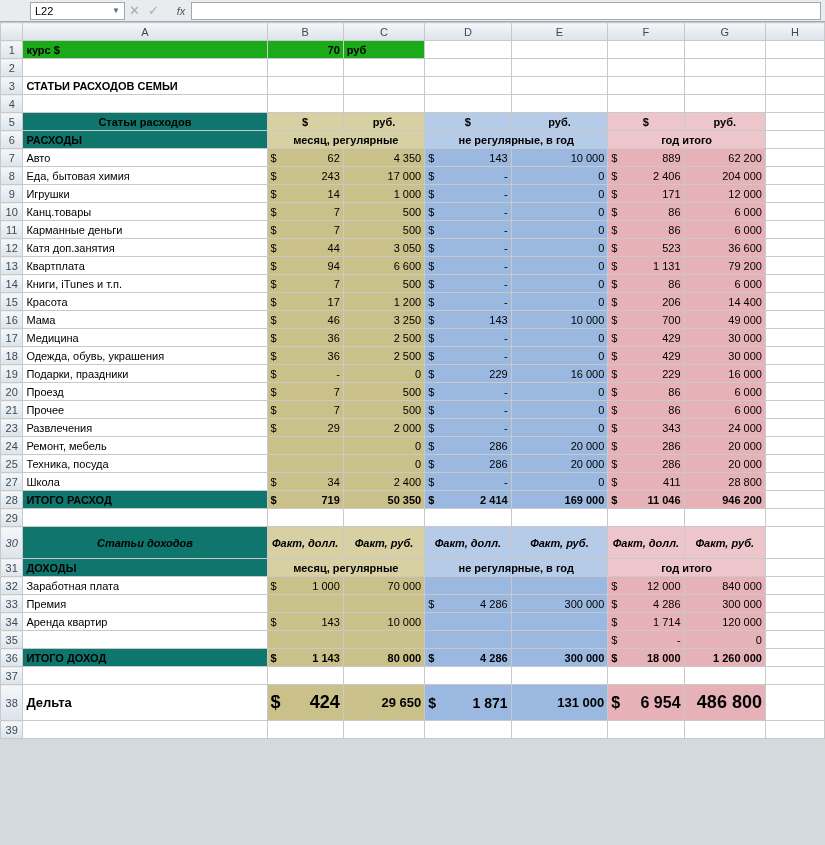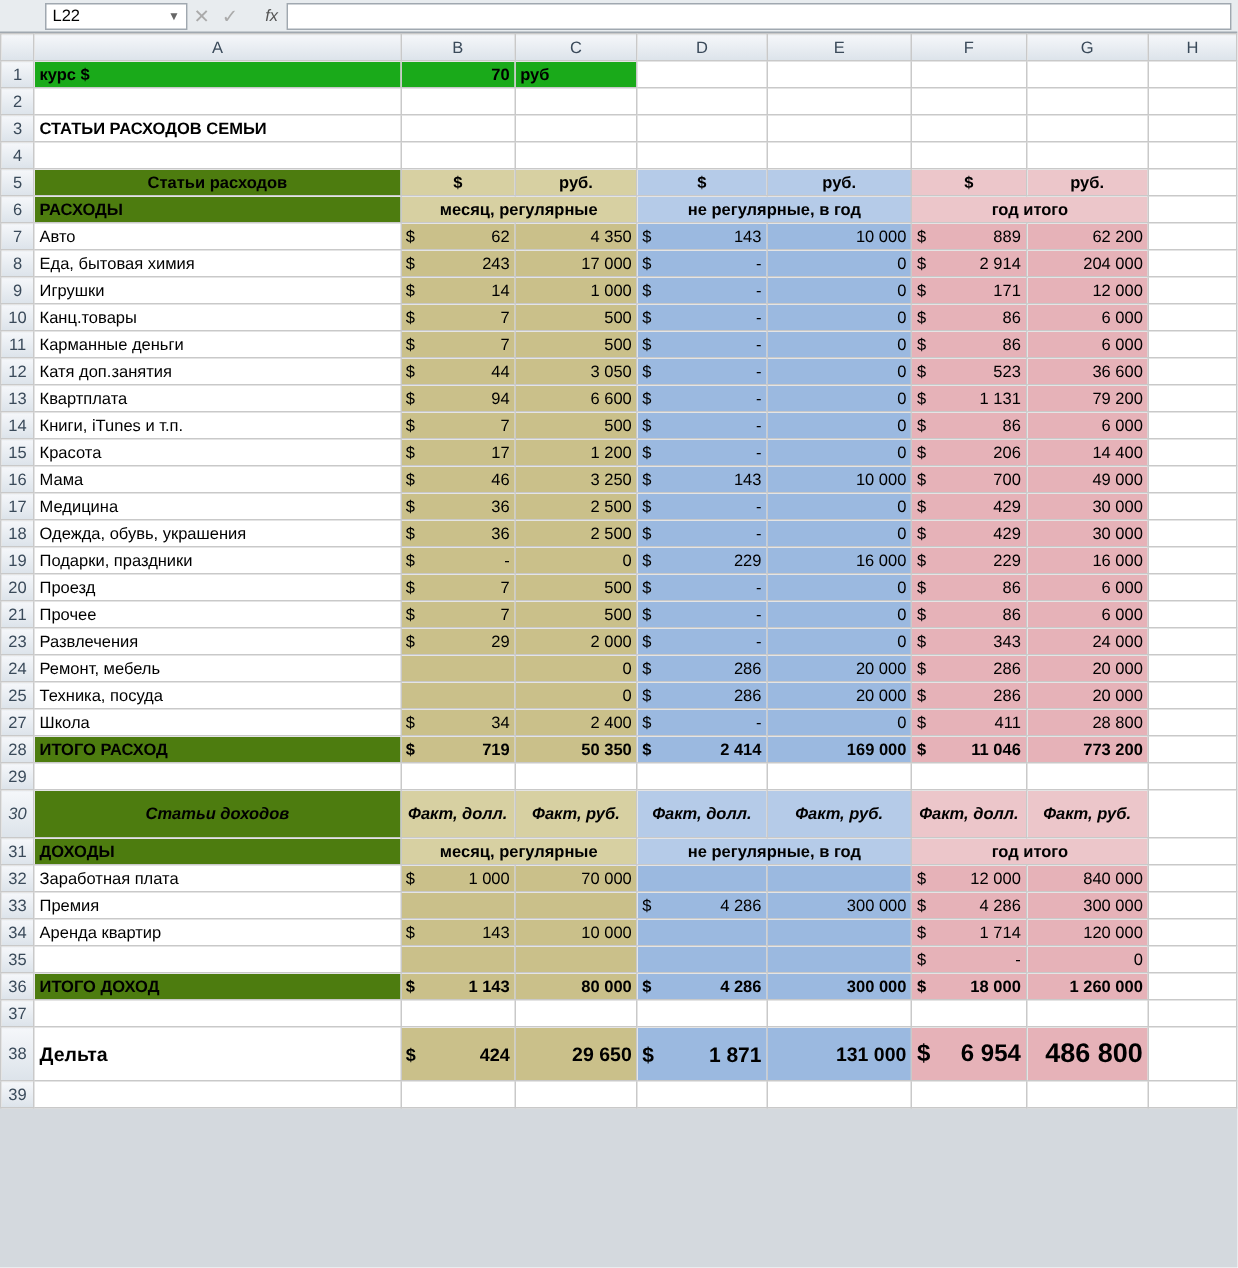"Статьи расходов" td.grey { background: #4d7c0f -> #0f766e }
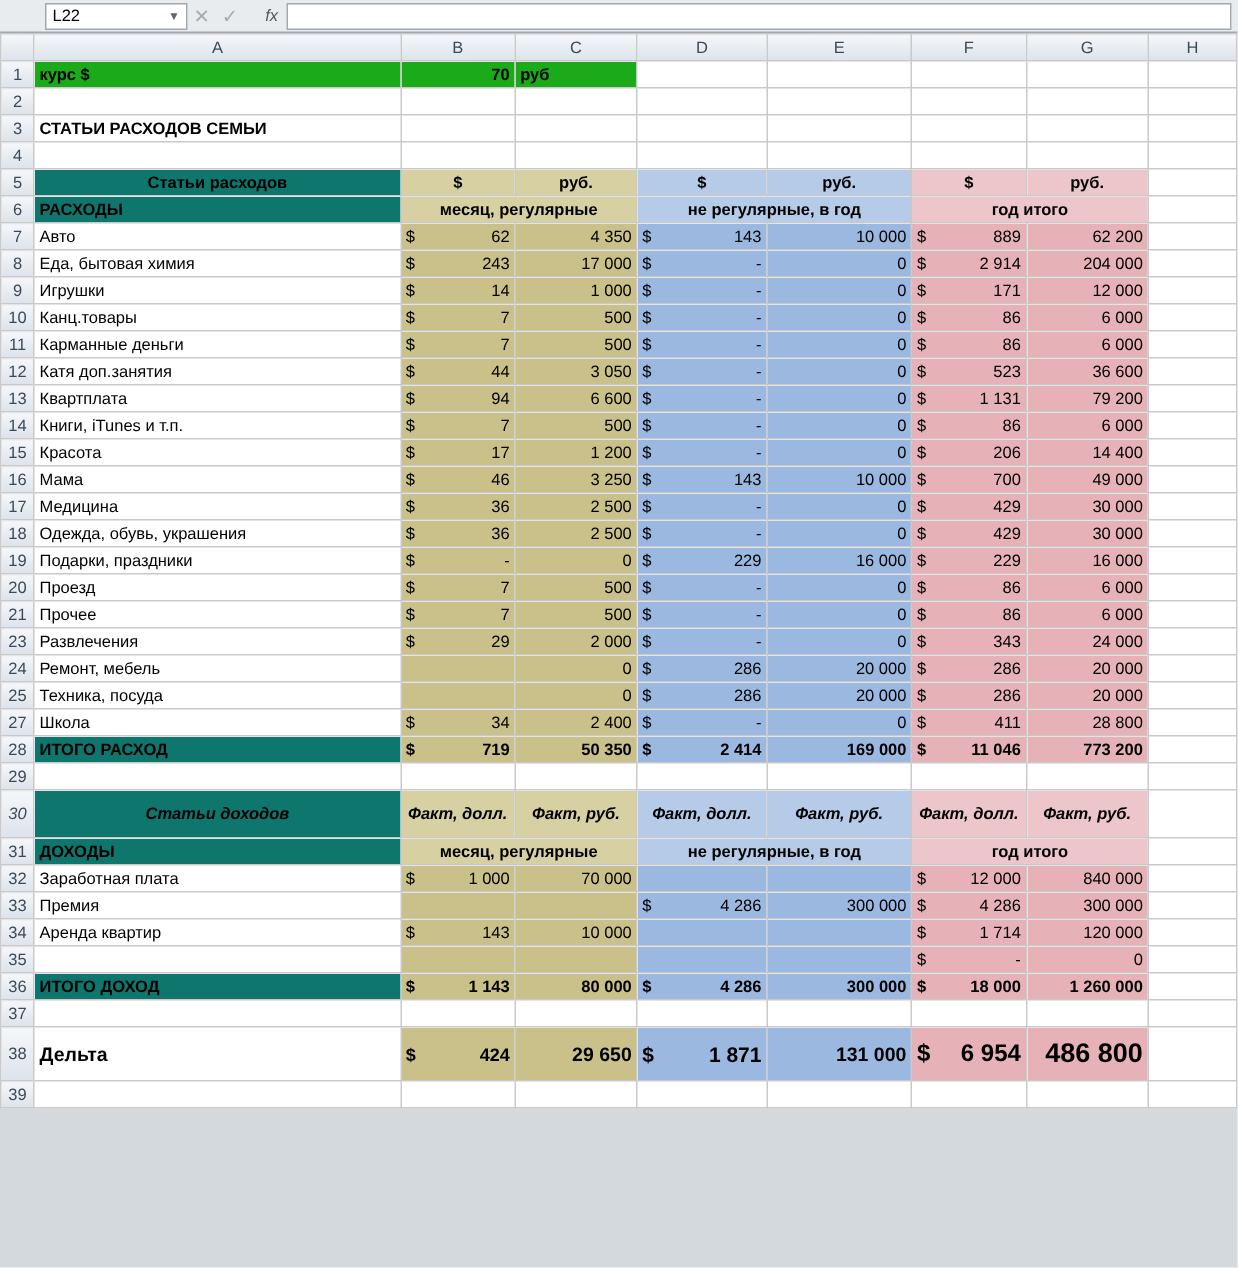"2 914" td.pink { text: 2 914 -> 2 406 }
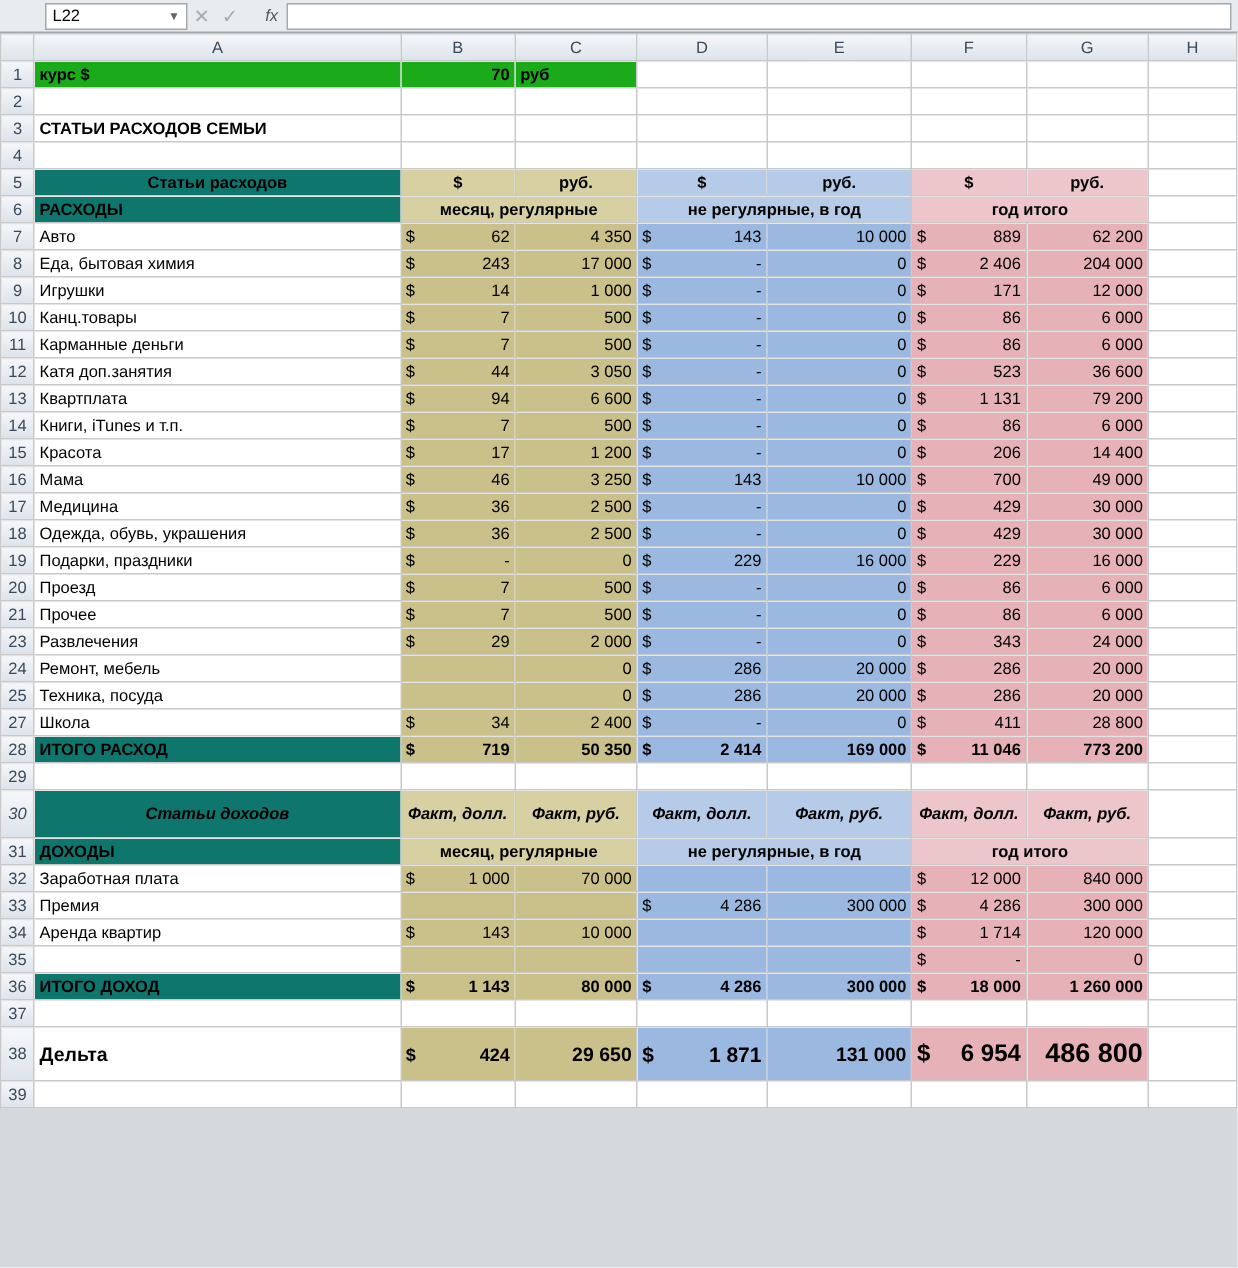"773 200" td.pink { text: 773 200 -> 946 200 }
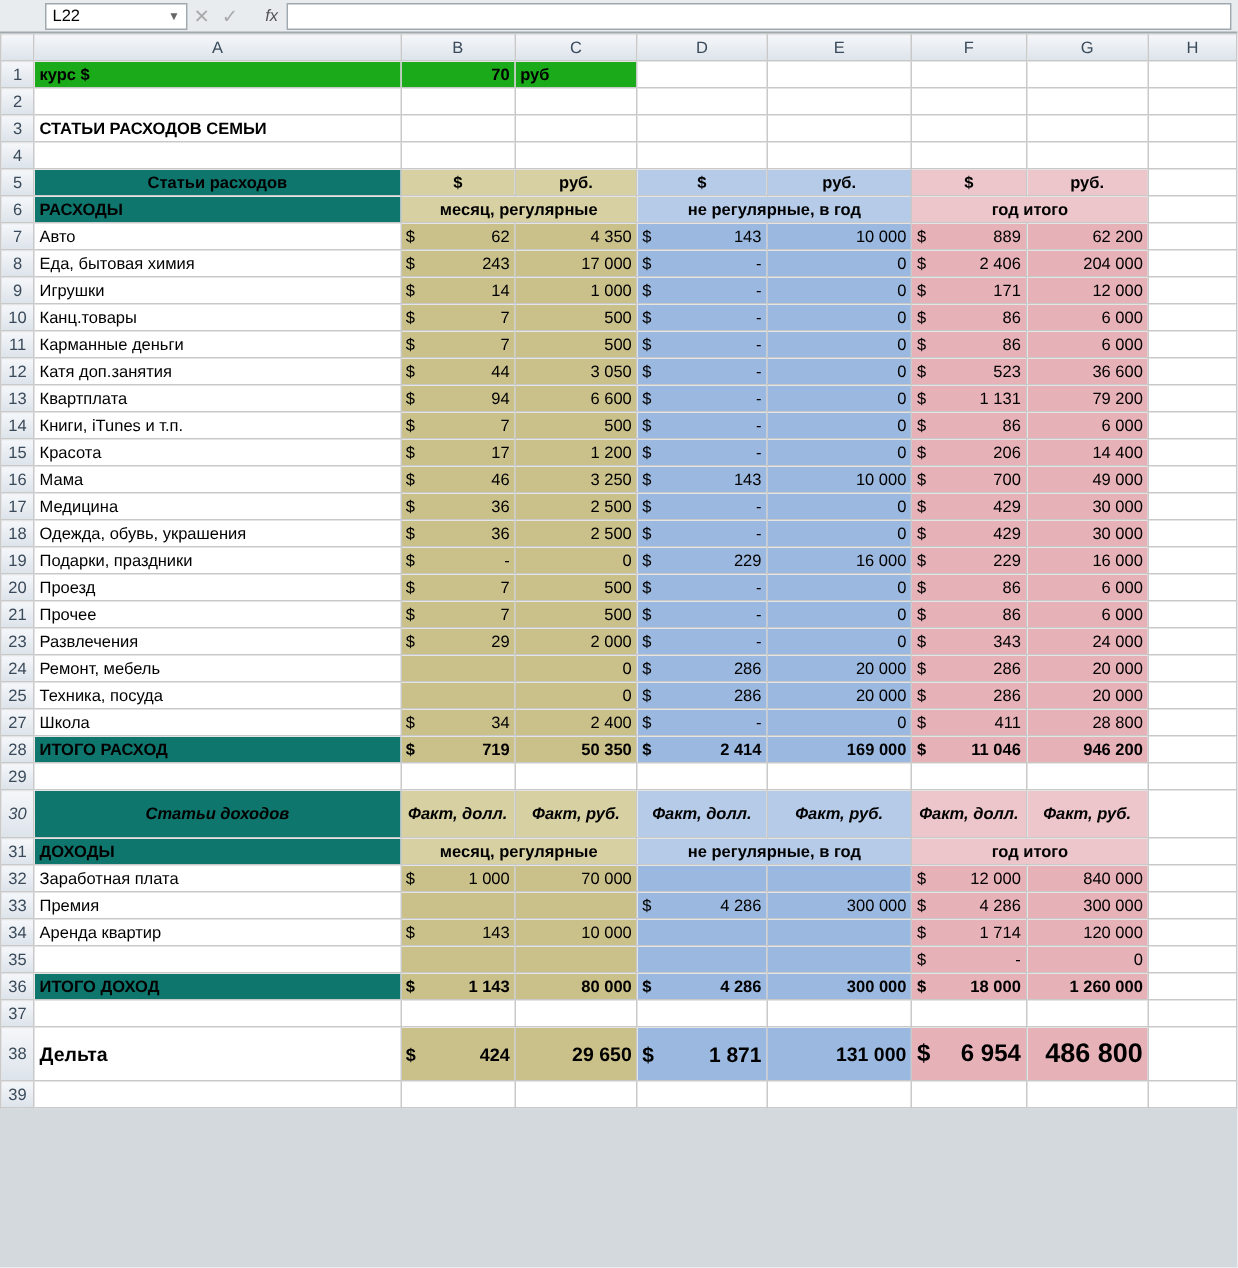"424" td.tan { font-size: 12px -> 18px }
